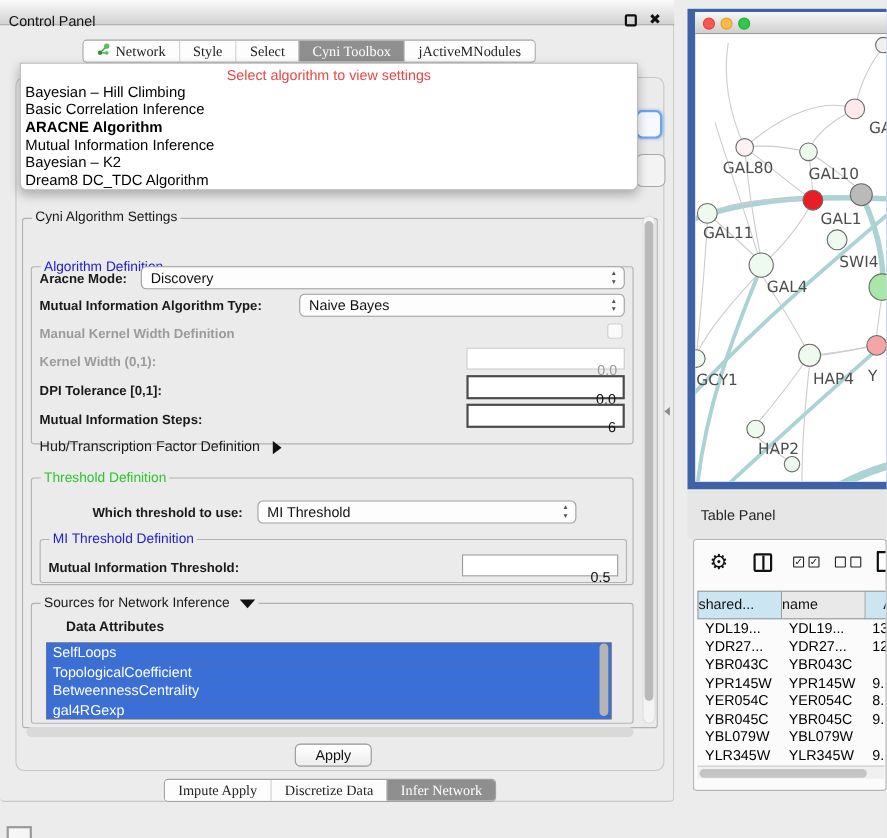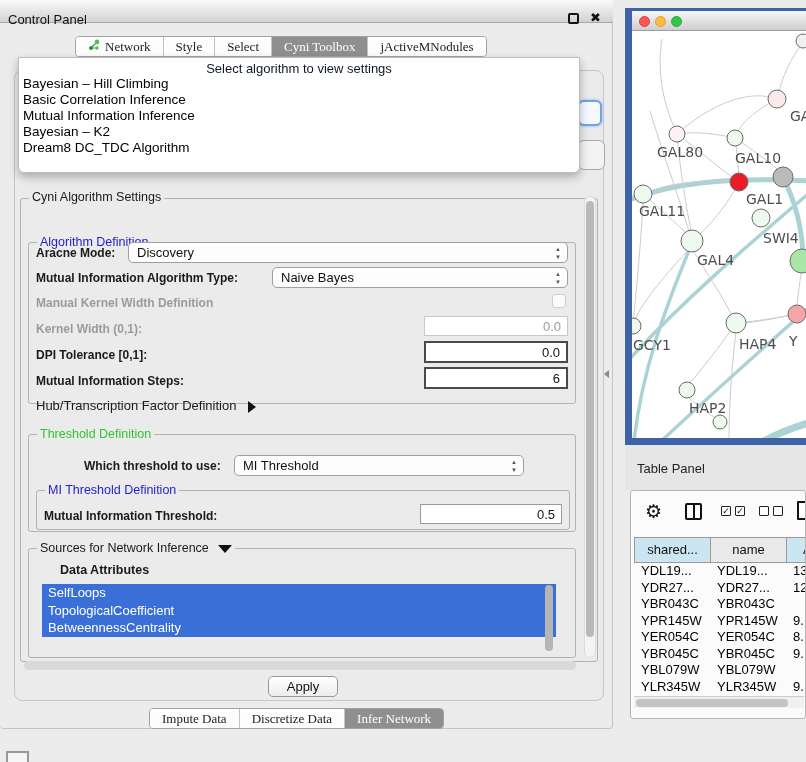"Select algorithm to view settings" #algo-placeholder { color: #0f172a -> #ef4444 }
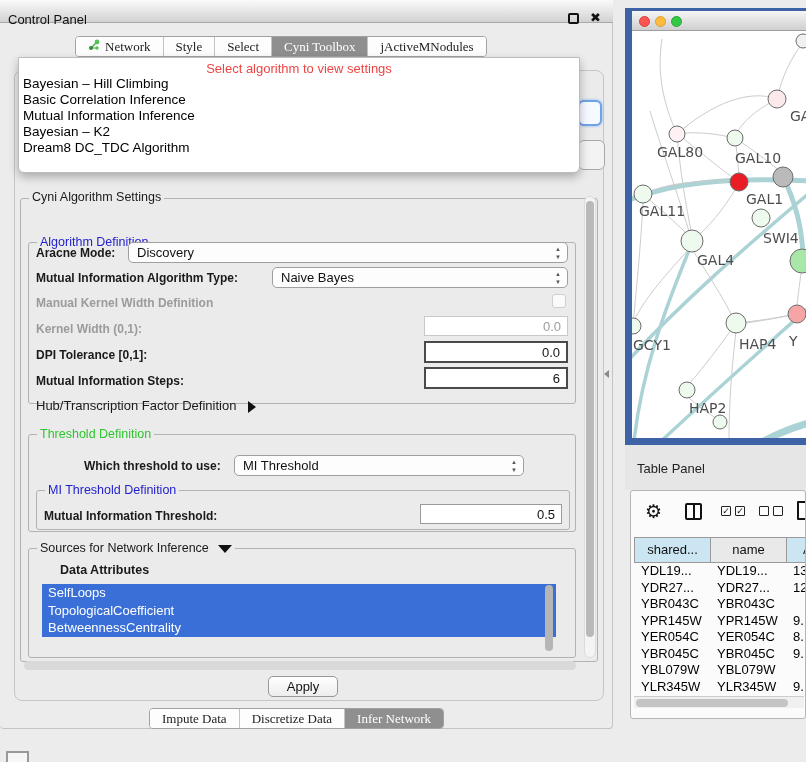"ARACNE Algorithm" div.algo-item { html: none -> <div>ARACNE Algorithm</div> }
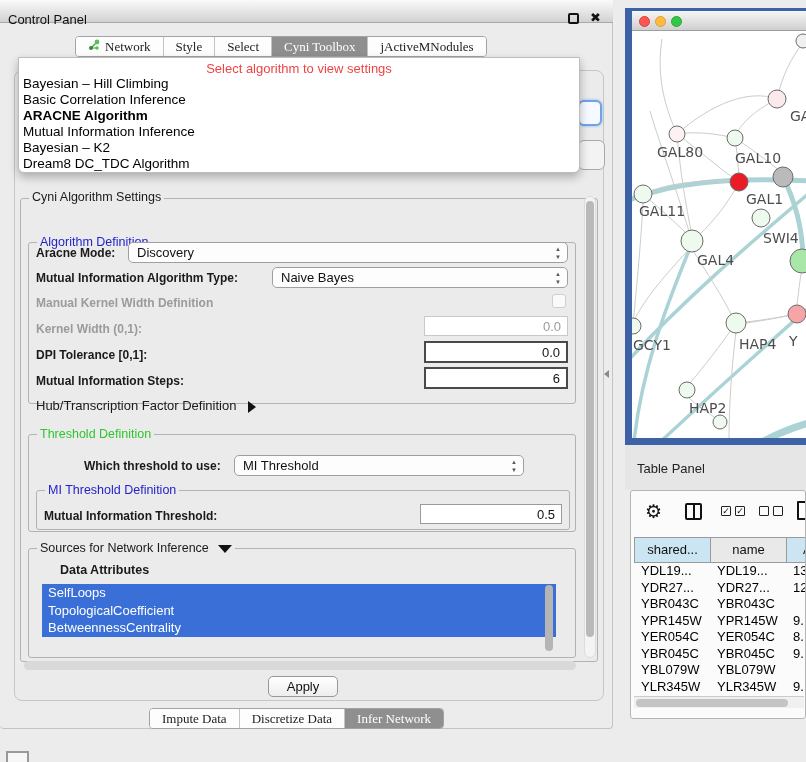"0.0" .field { padding: 2px 6px 0 0 -> 12px 6px 0 0 }
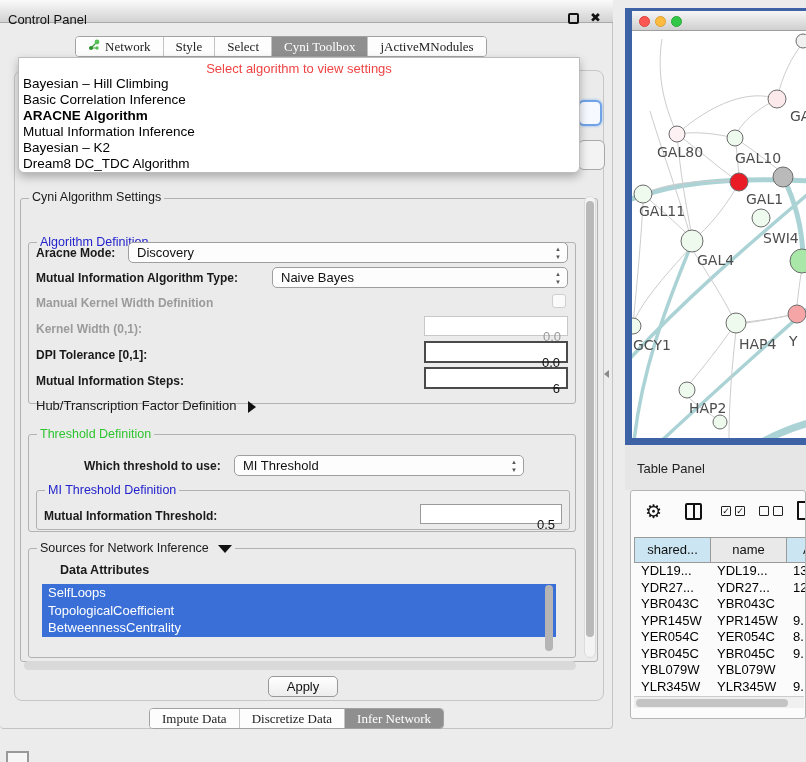"shared..." .th { text-align: center -> none }
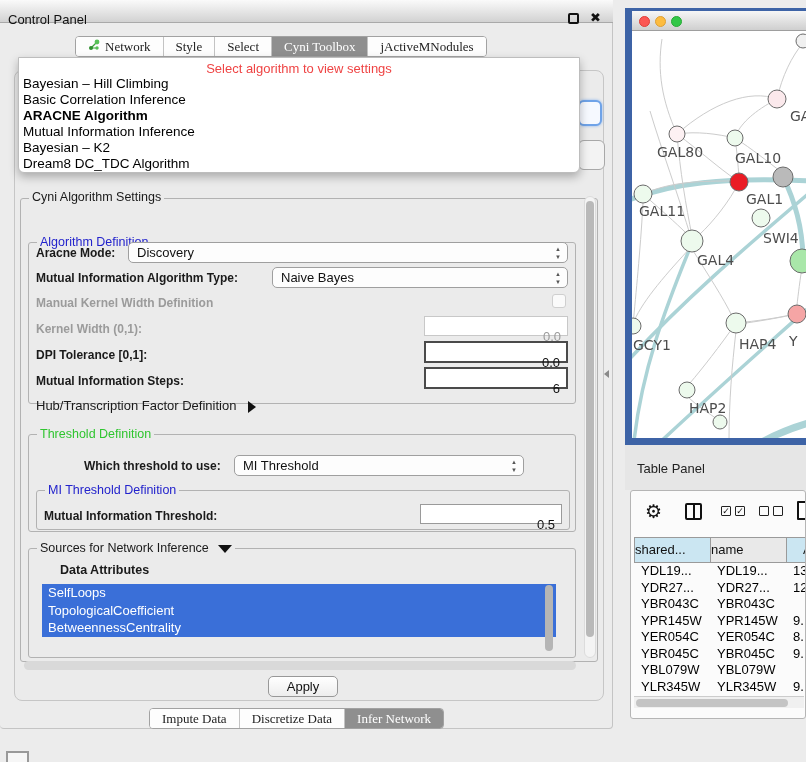"SelfLoops" #attr-list { height: 53px -> 70px }
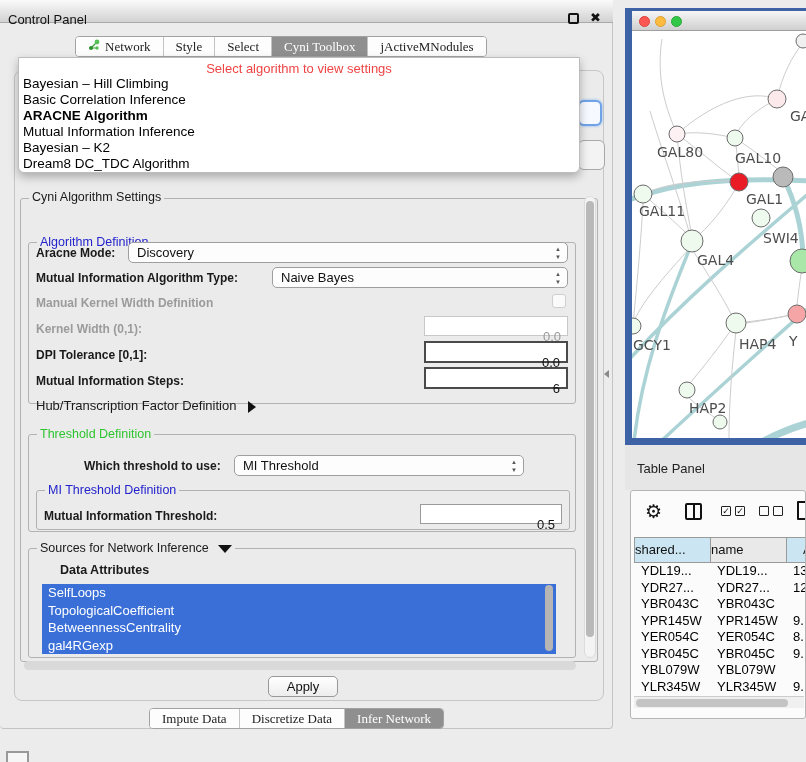"Impute Data" span { text: Data -> Apply }
